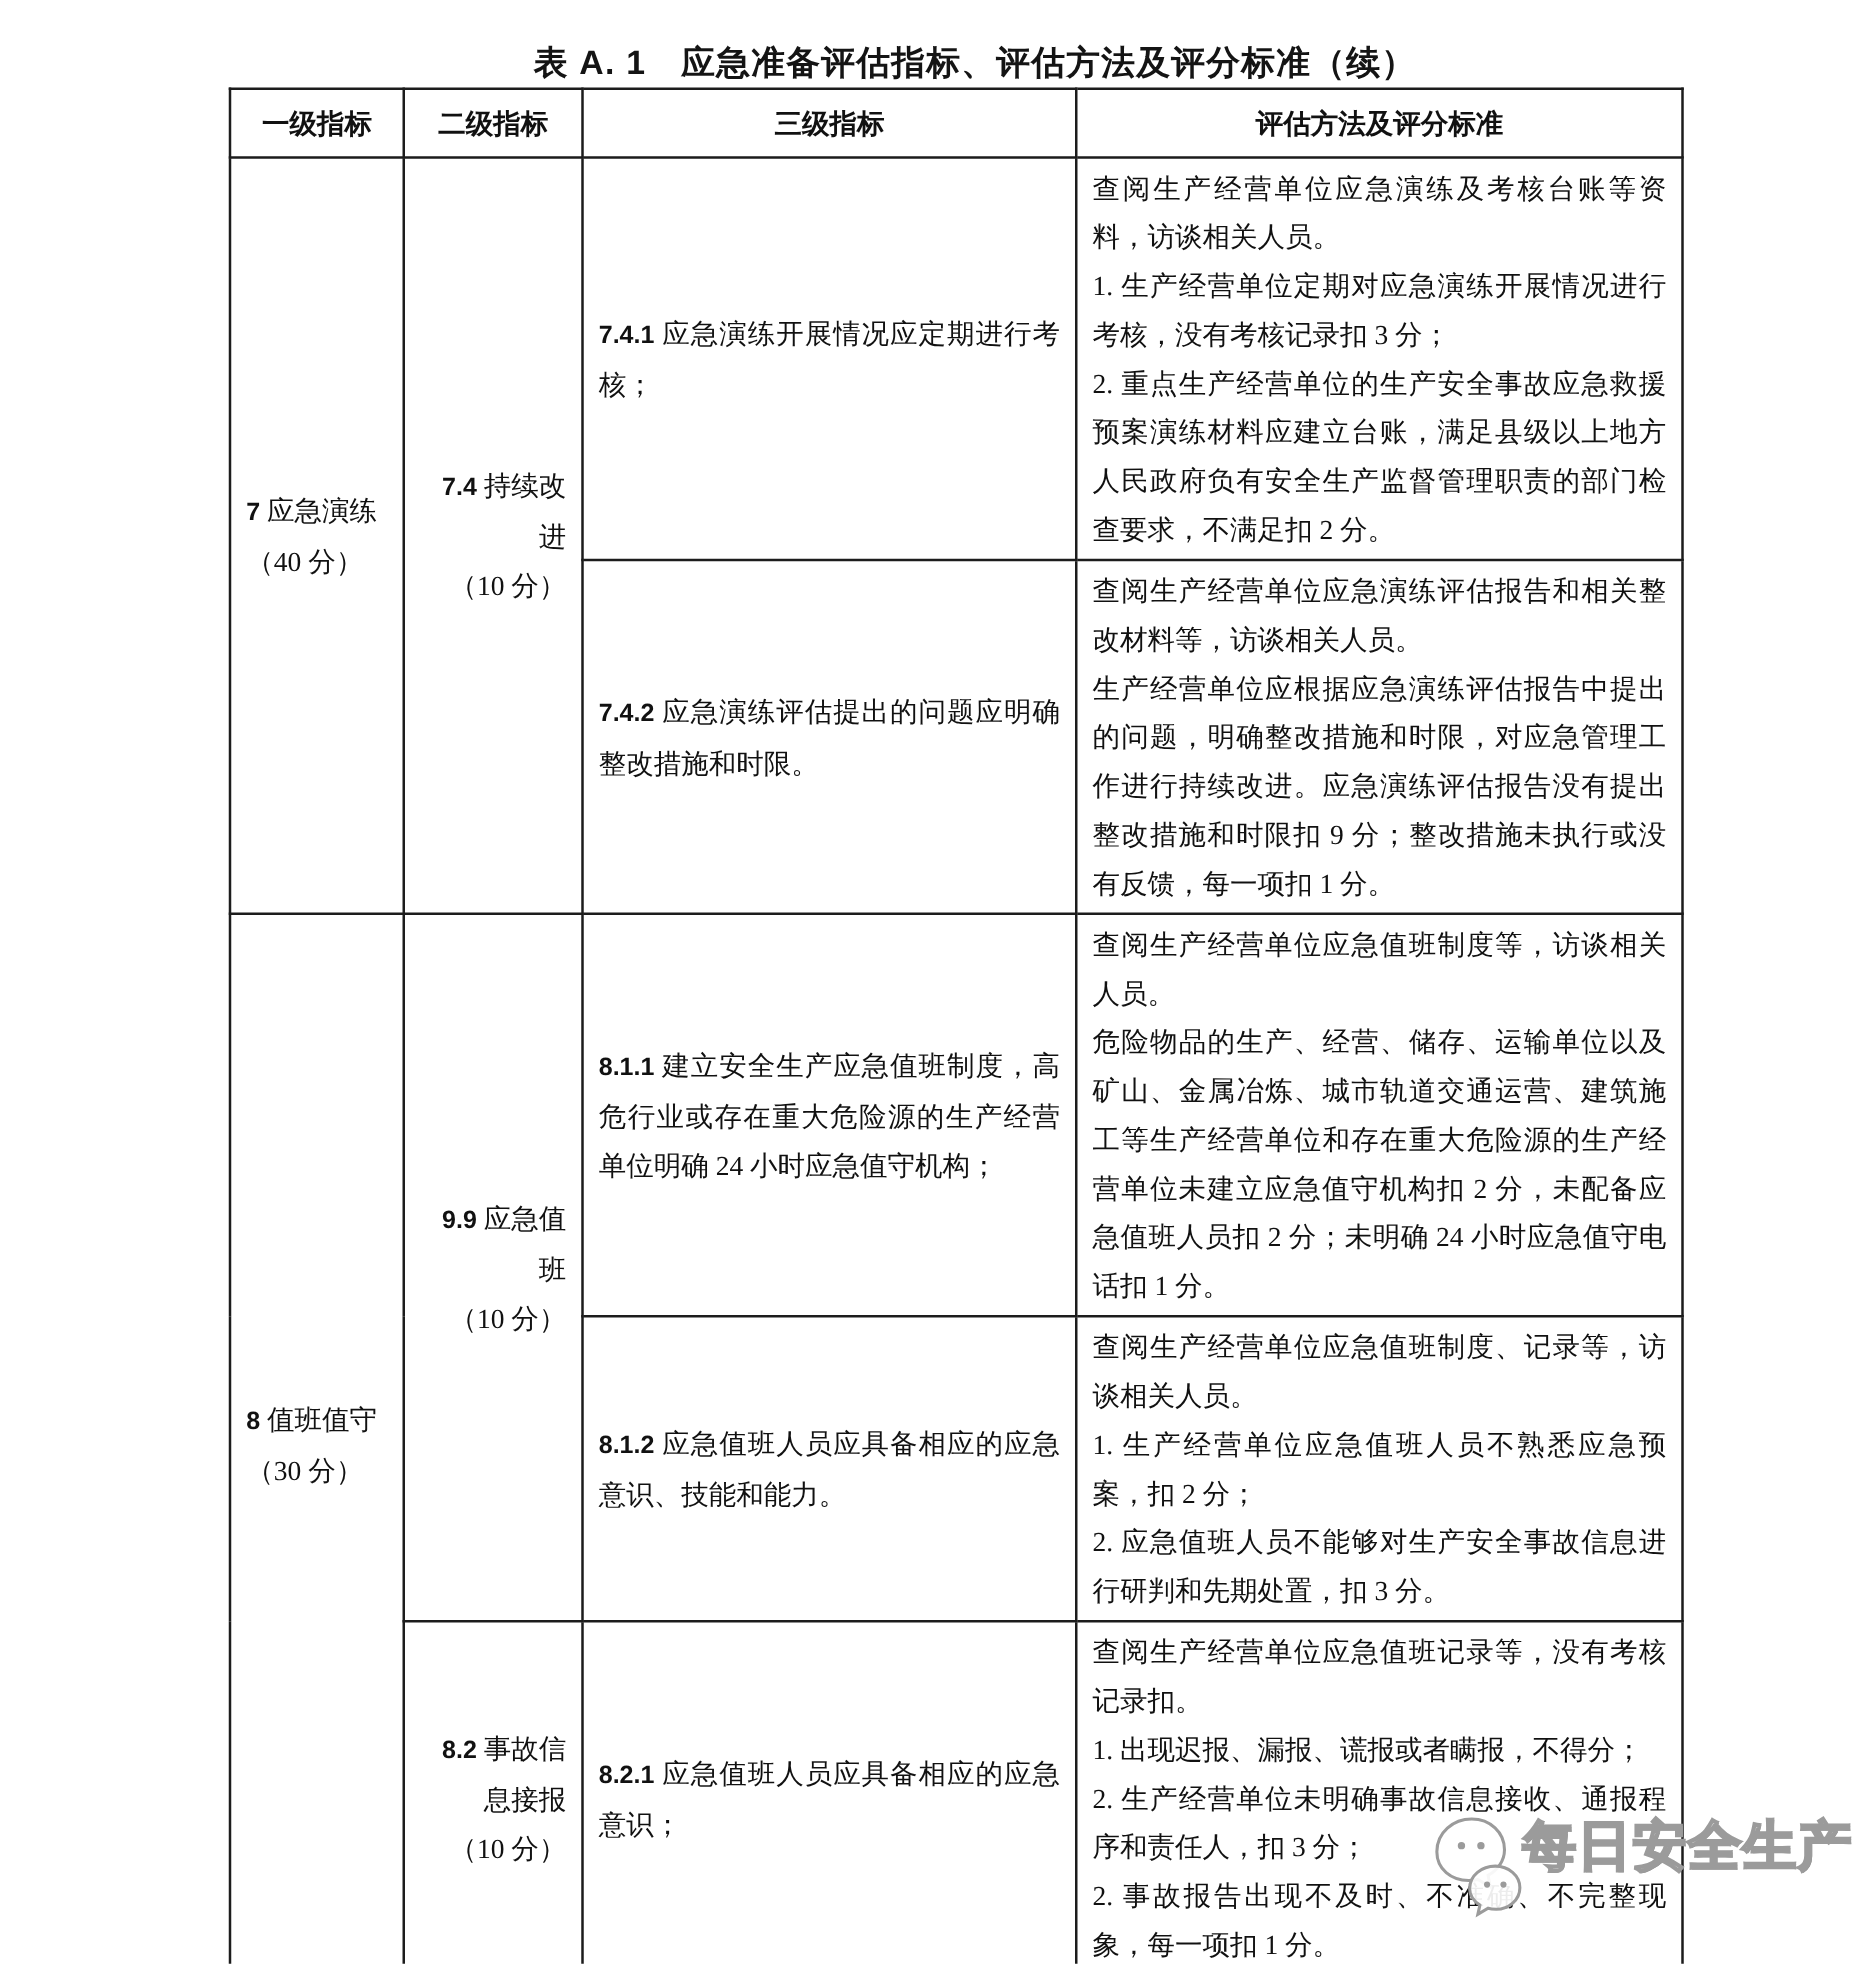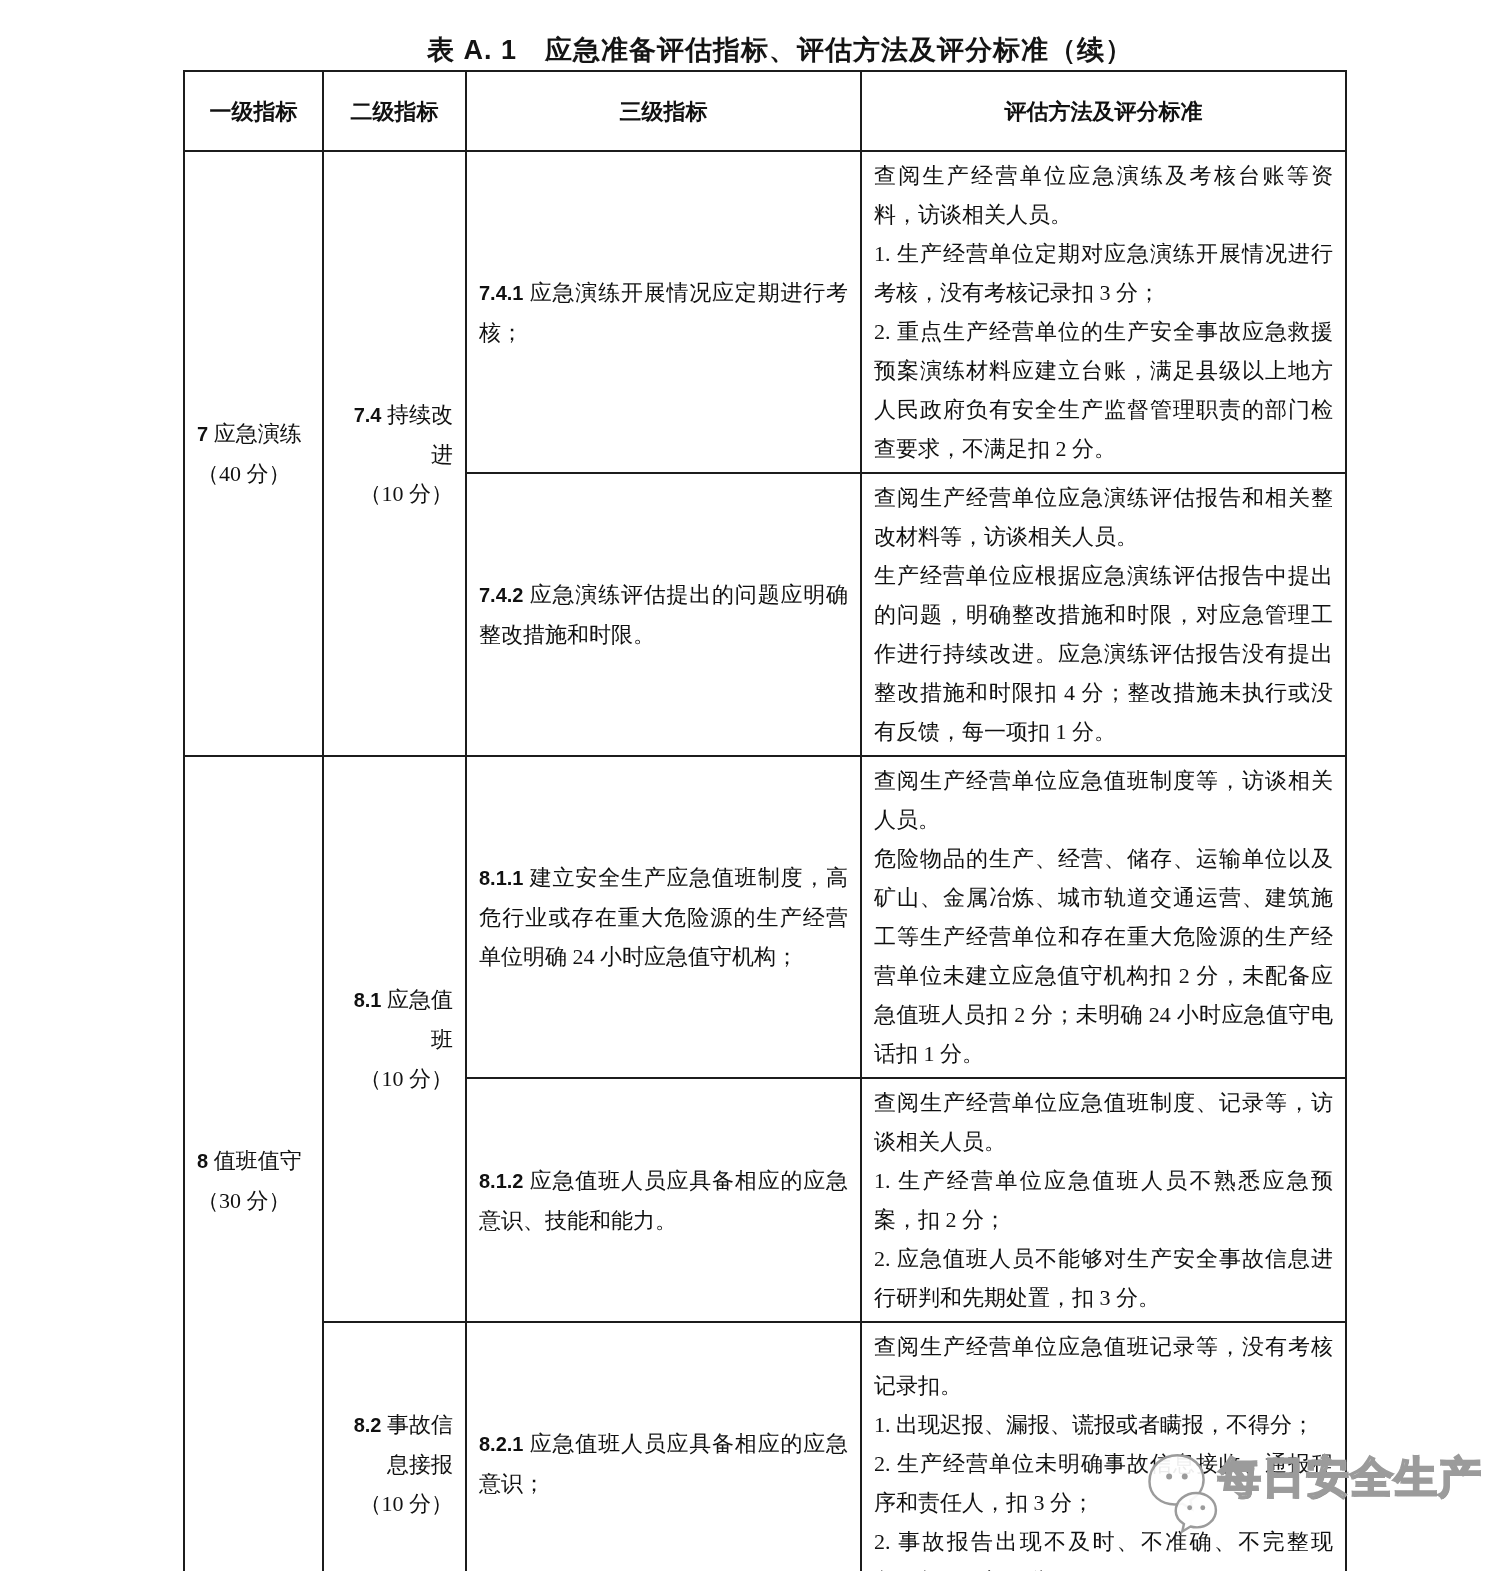"一级指标" tr.hr { height: 80px -> 55px }
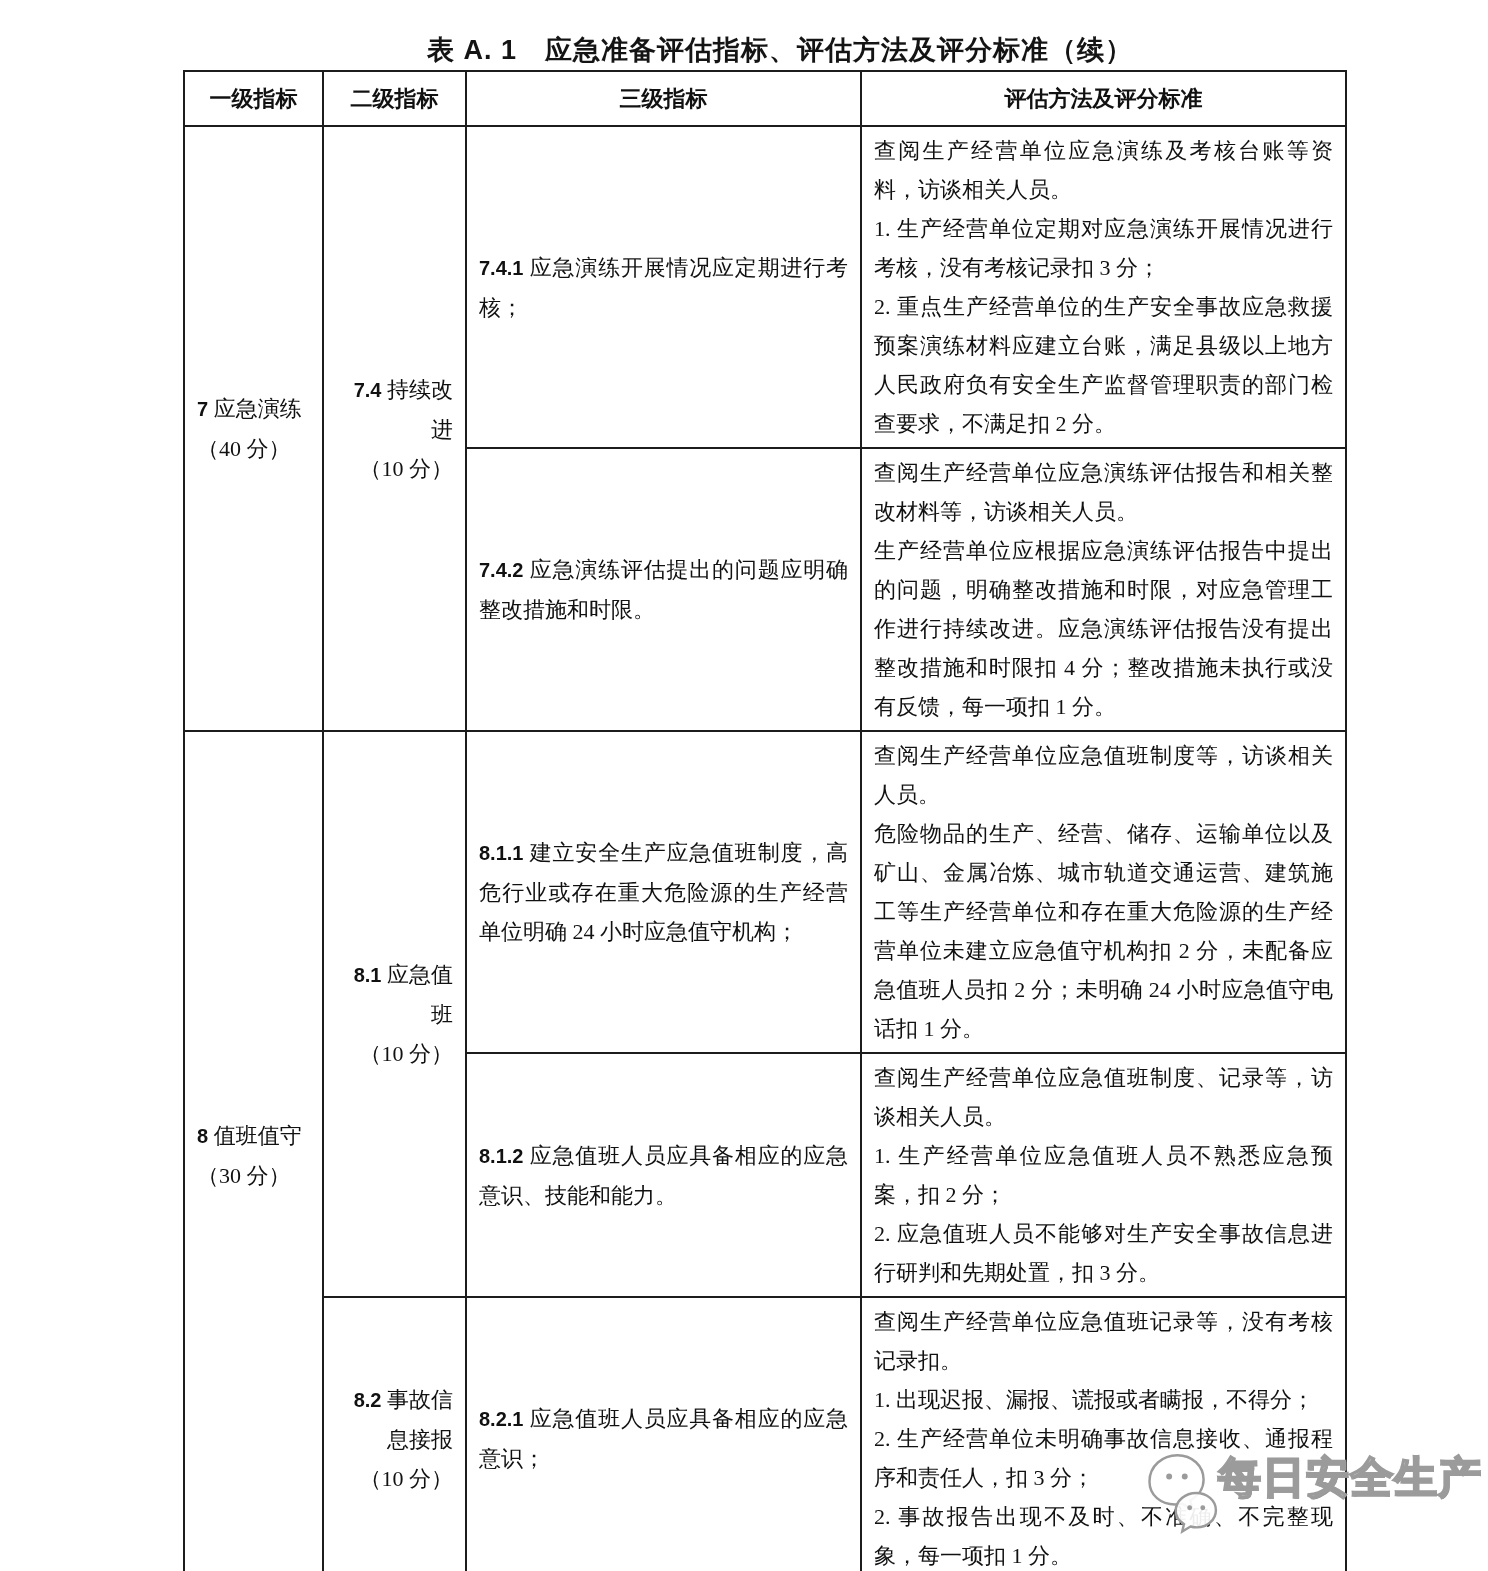"生产经营单位应根据应急演练评估报告中提出的问题，明确整改措施和时限，对应急管理工" p { text: 4 -> 9 }
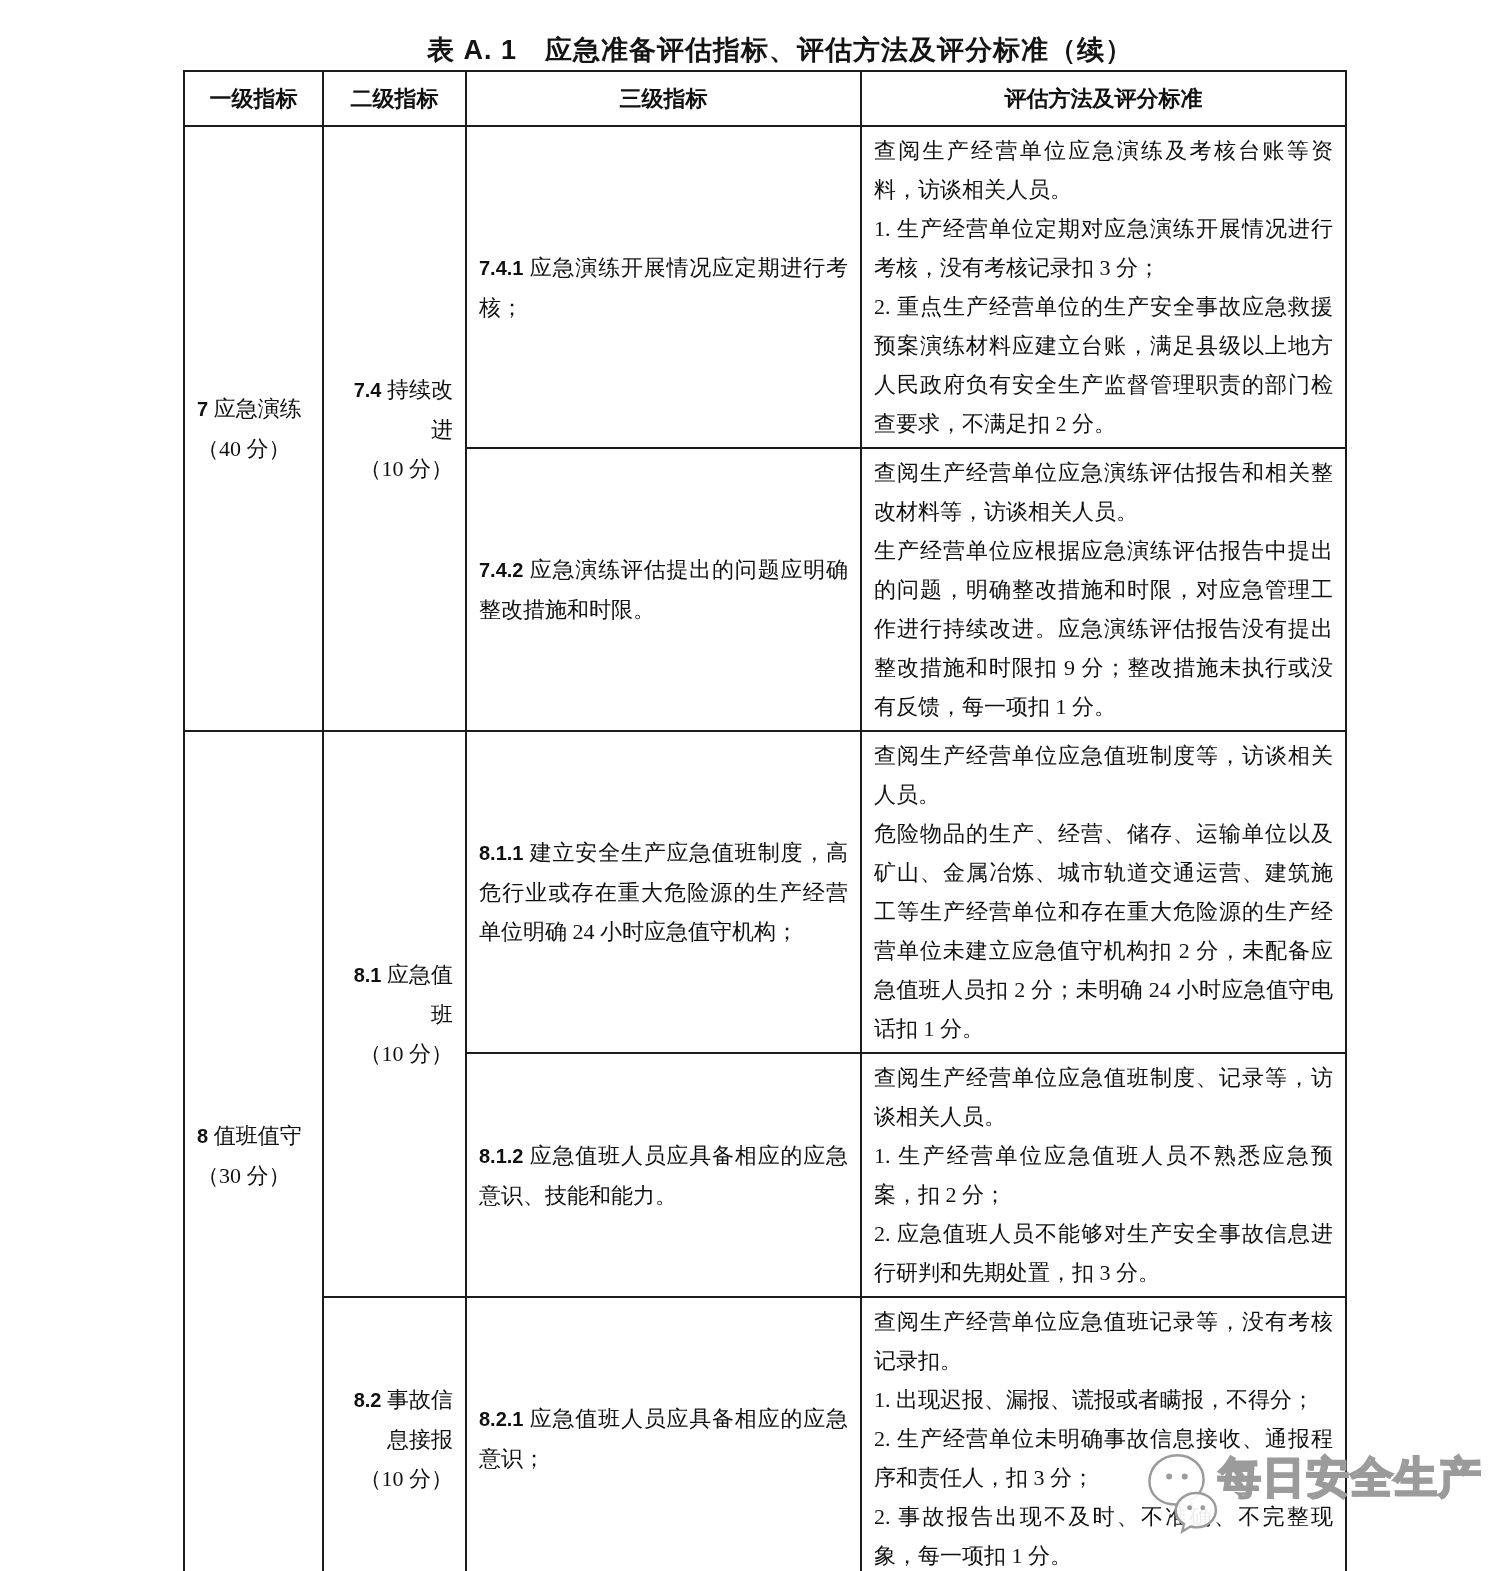"8.1" span.num { text: 8.1 -> 9.9 }
